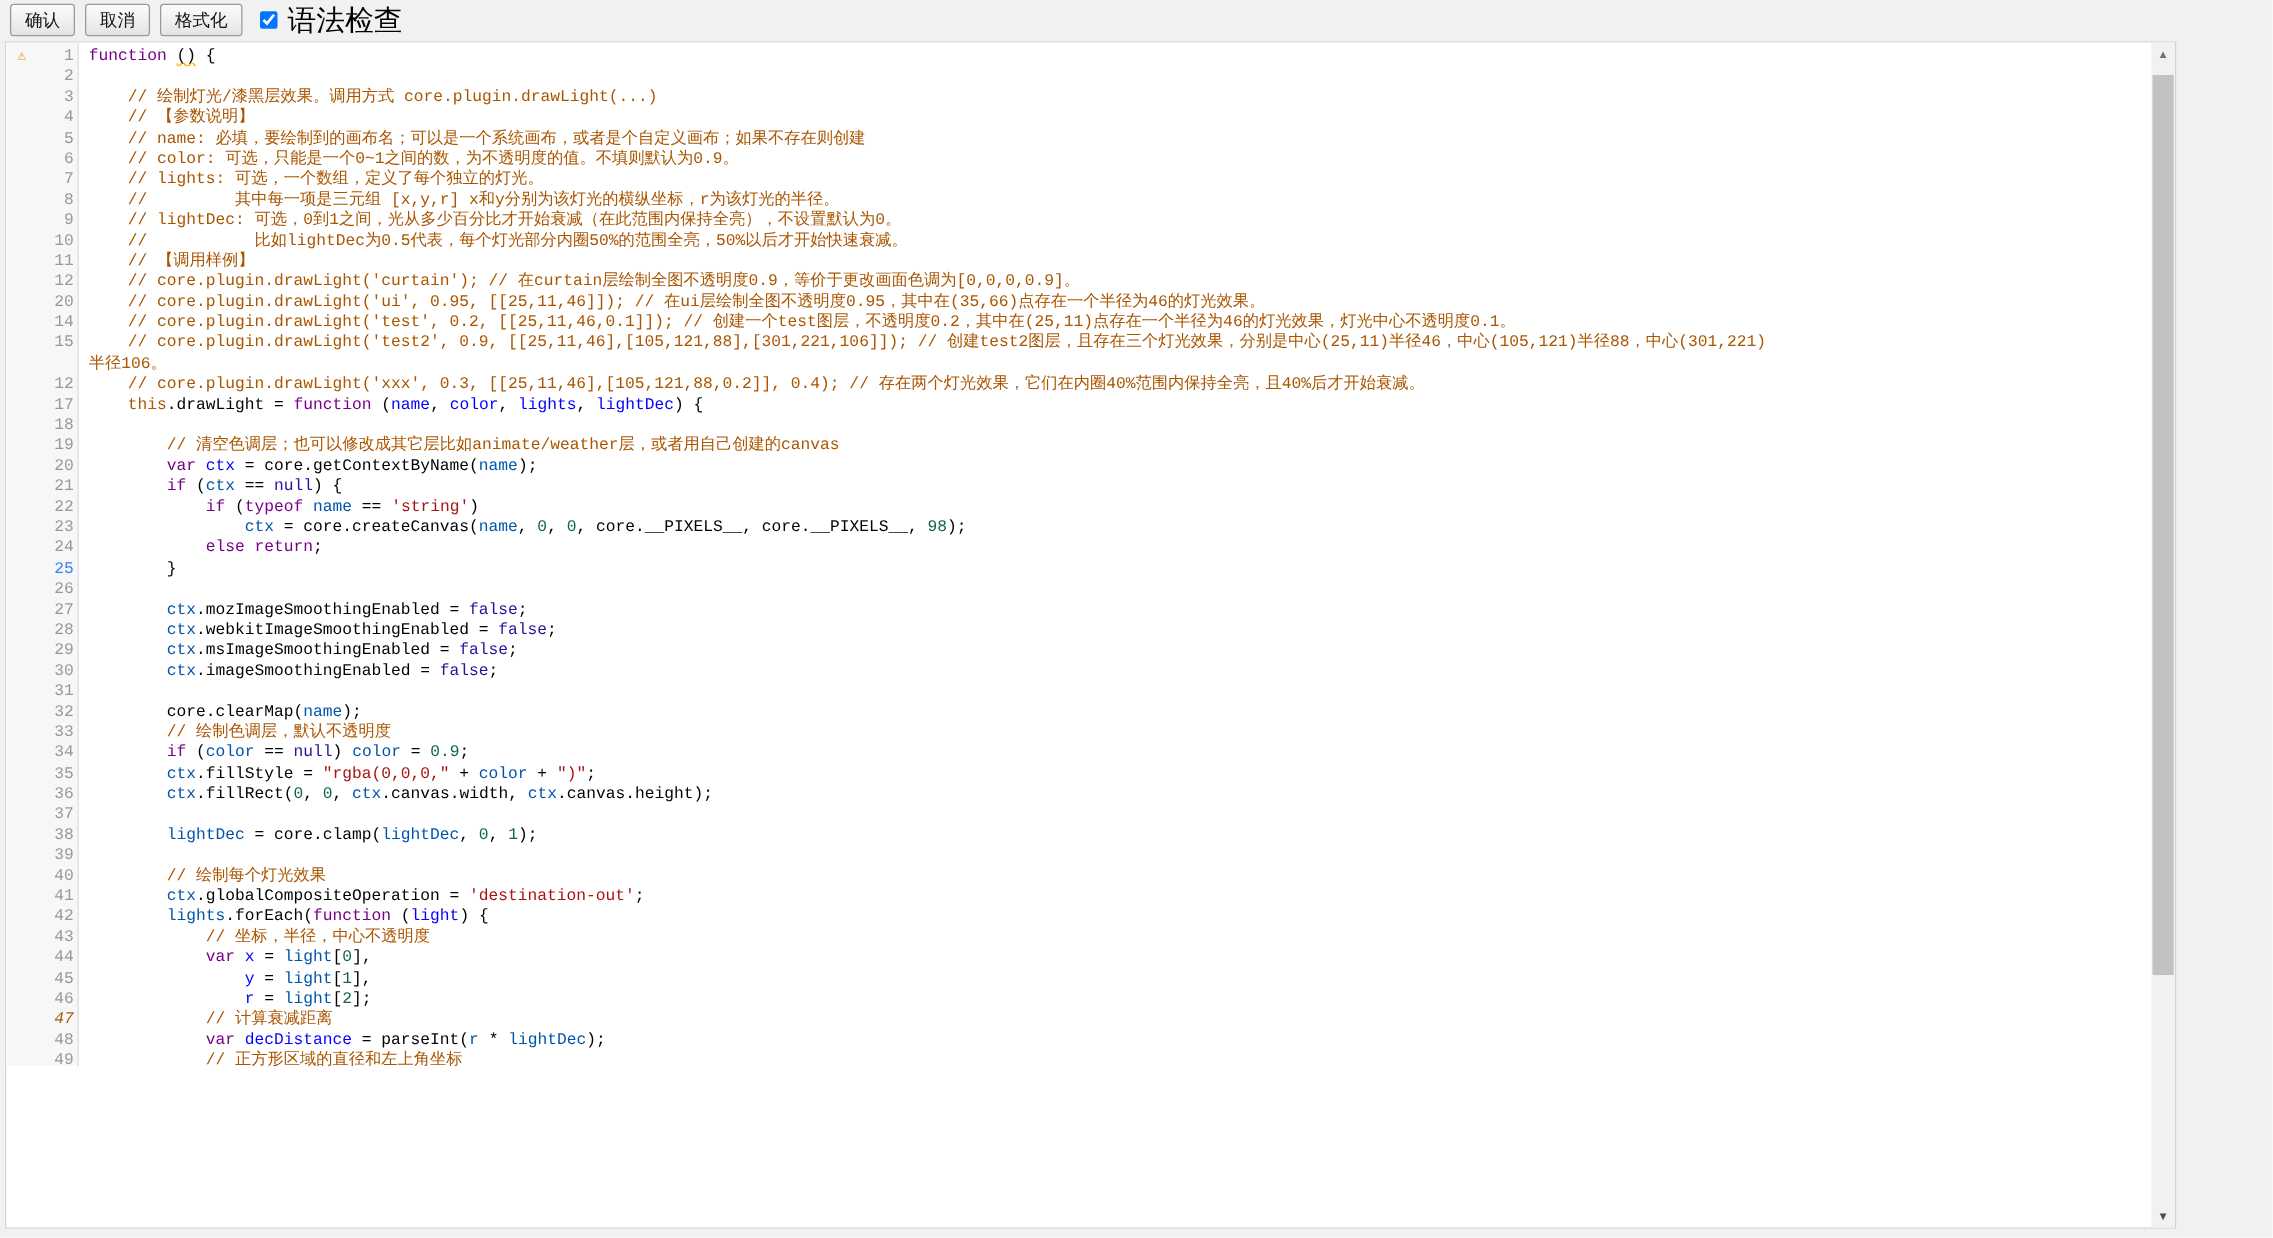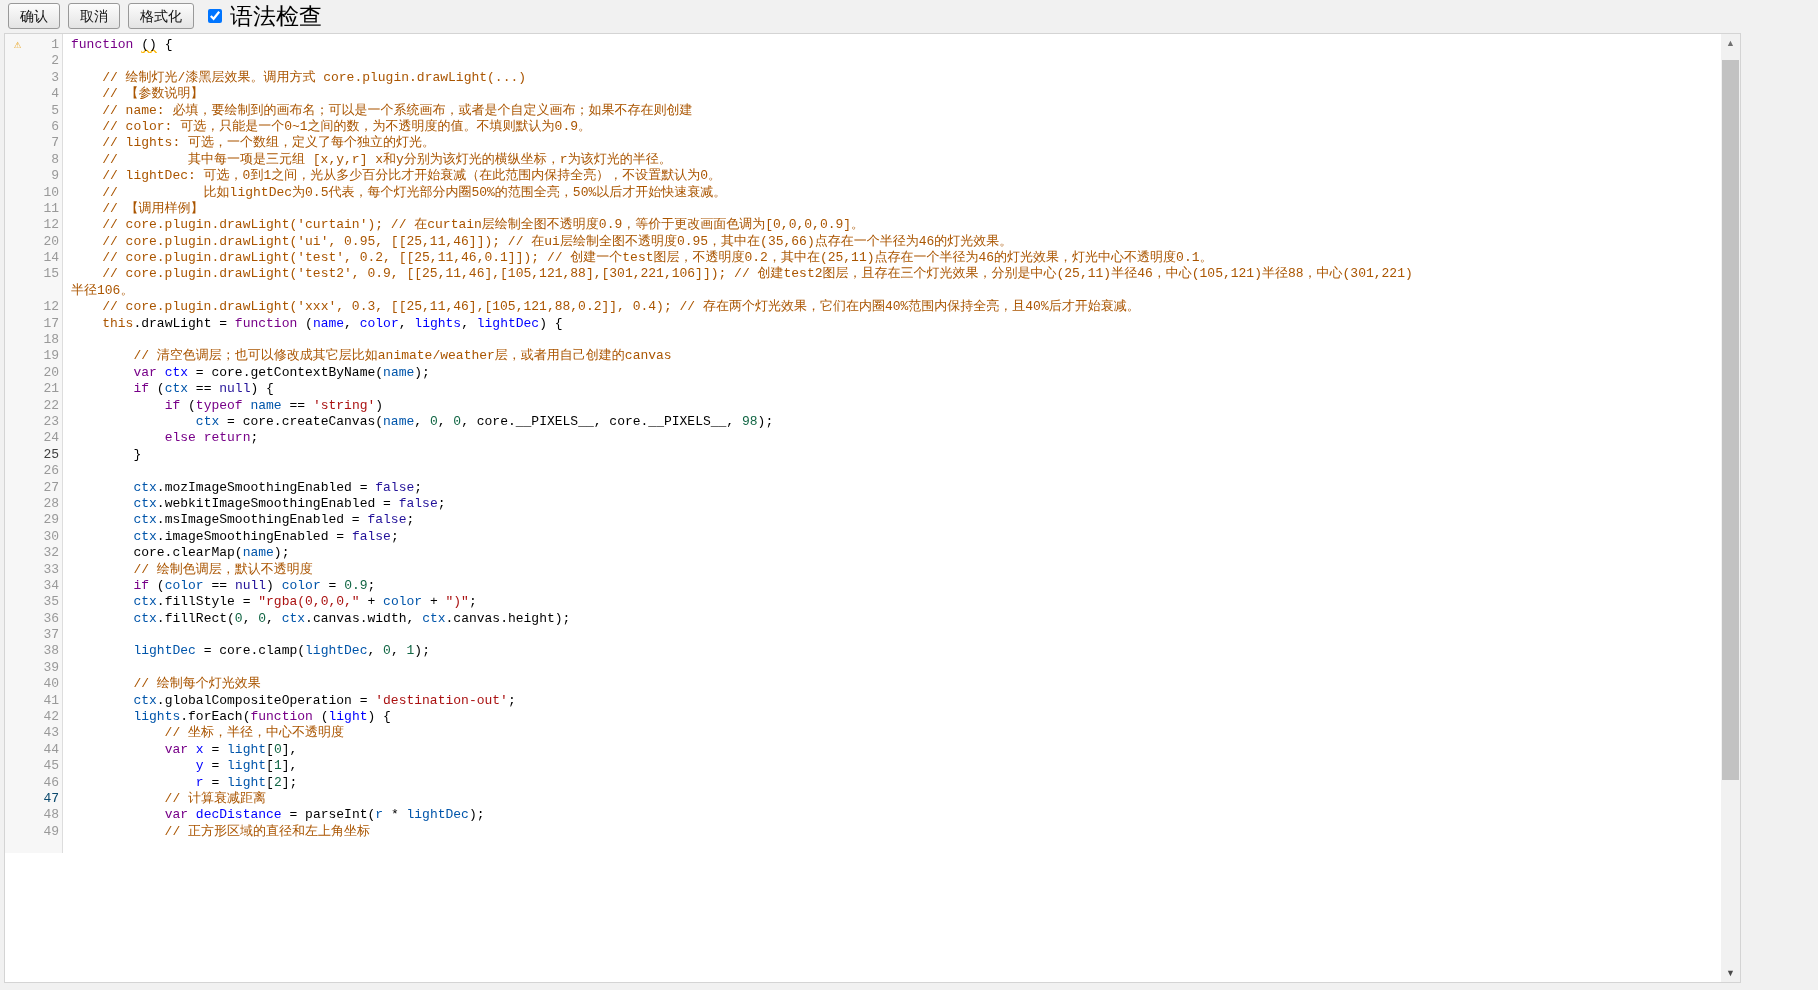"25" span.cell-n { color: #404040 -> #3b82f6 }
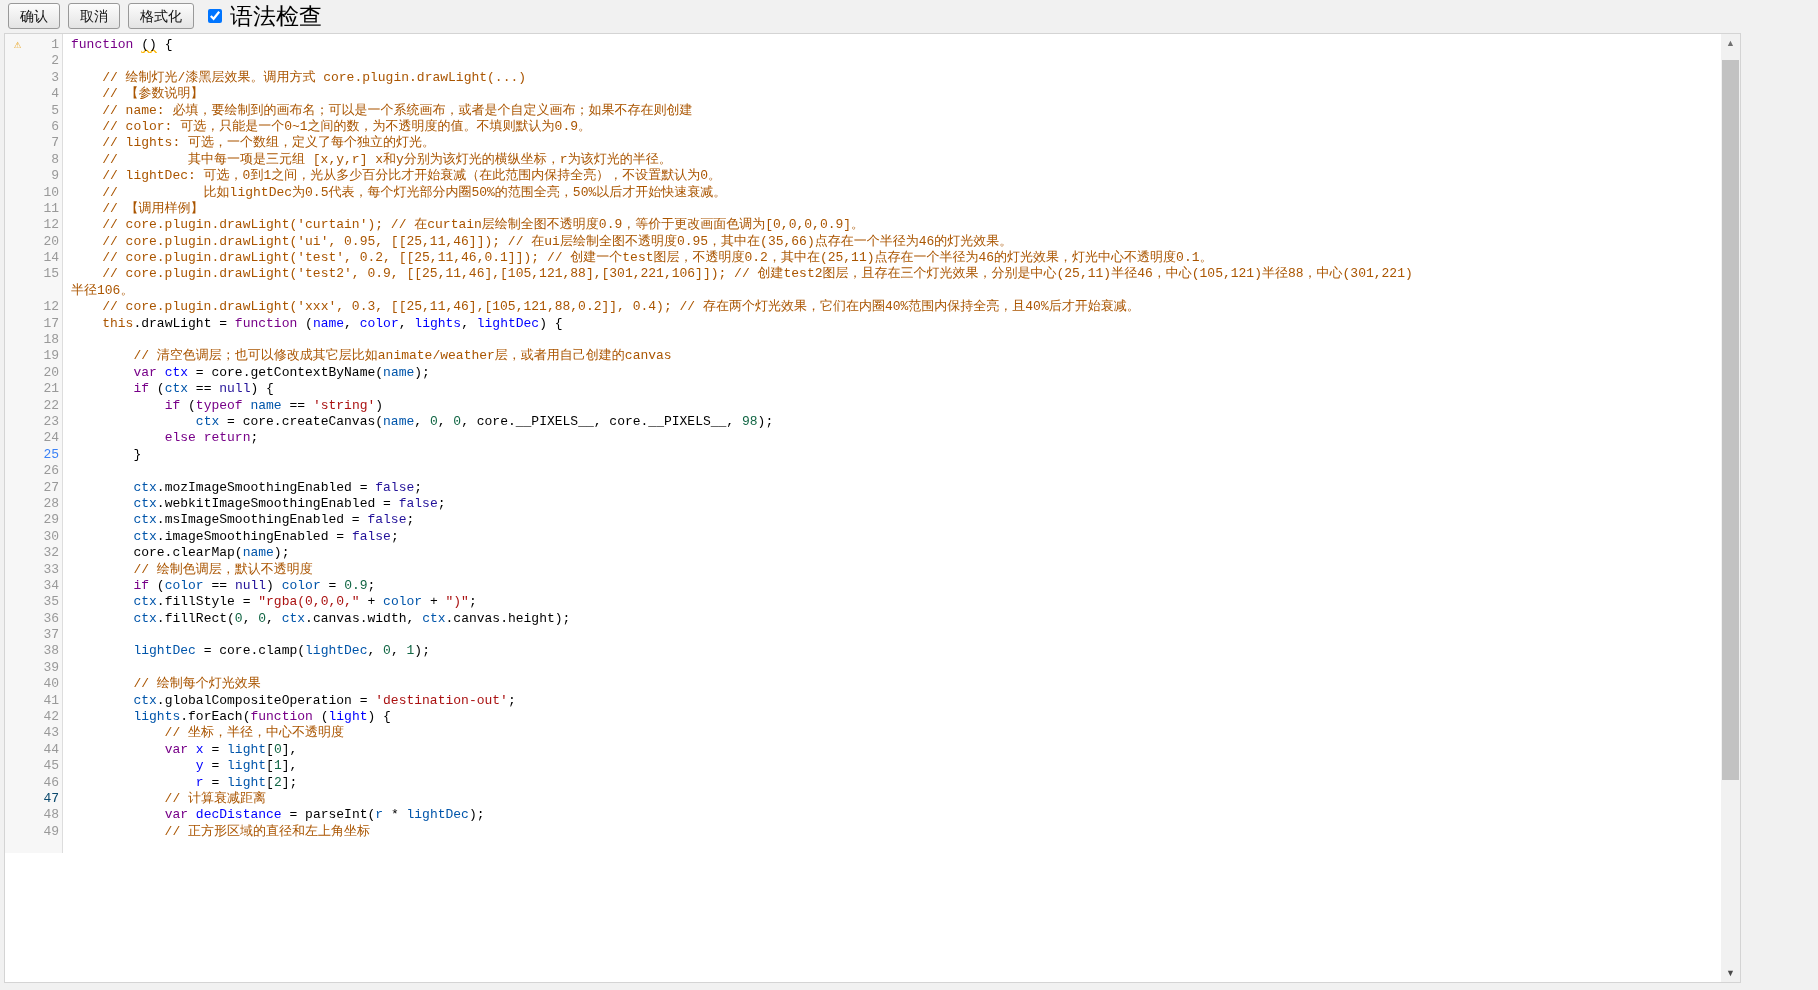"31" div.row { html: none -> <div><span></span><span>31</span><span></span></div> }
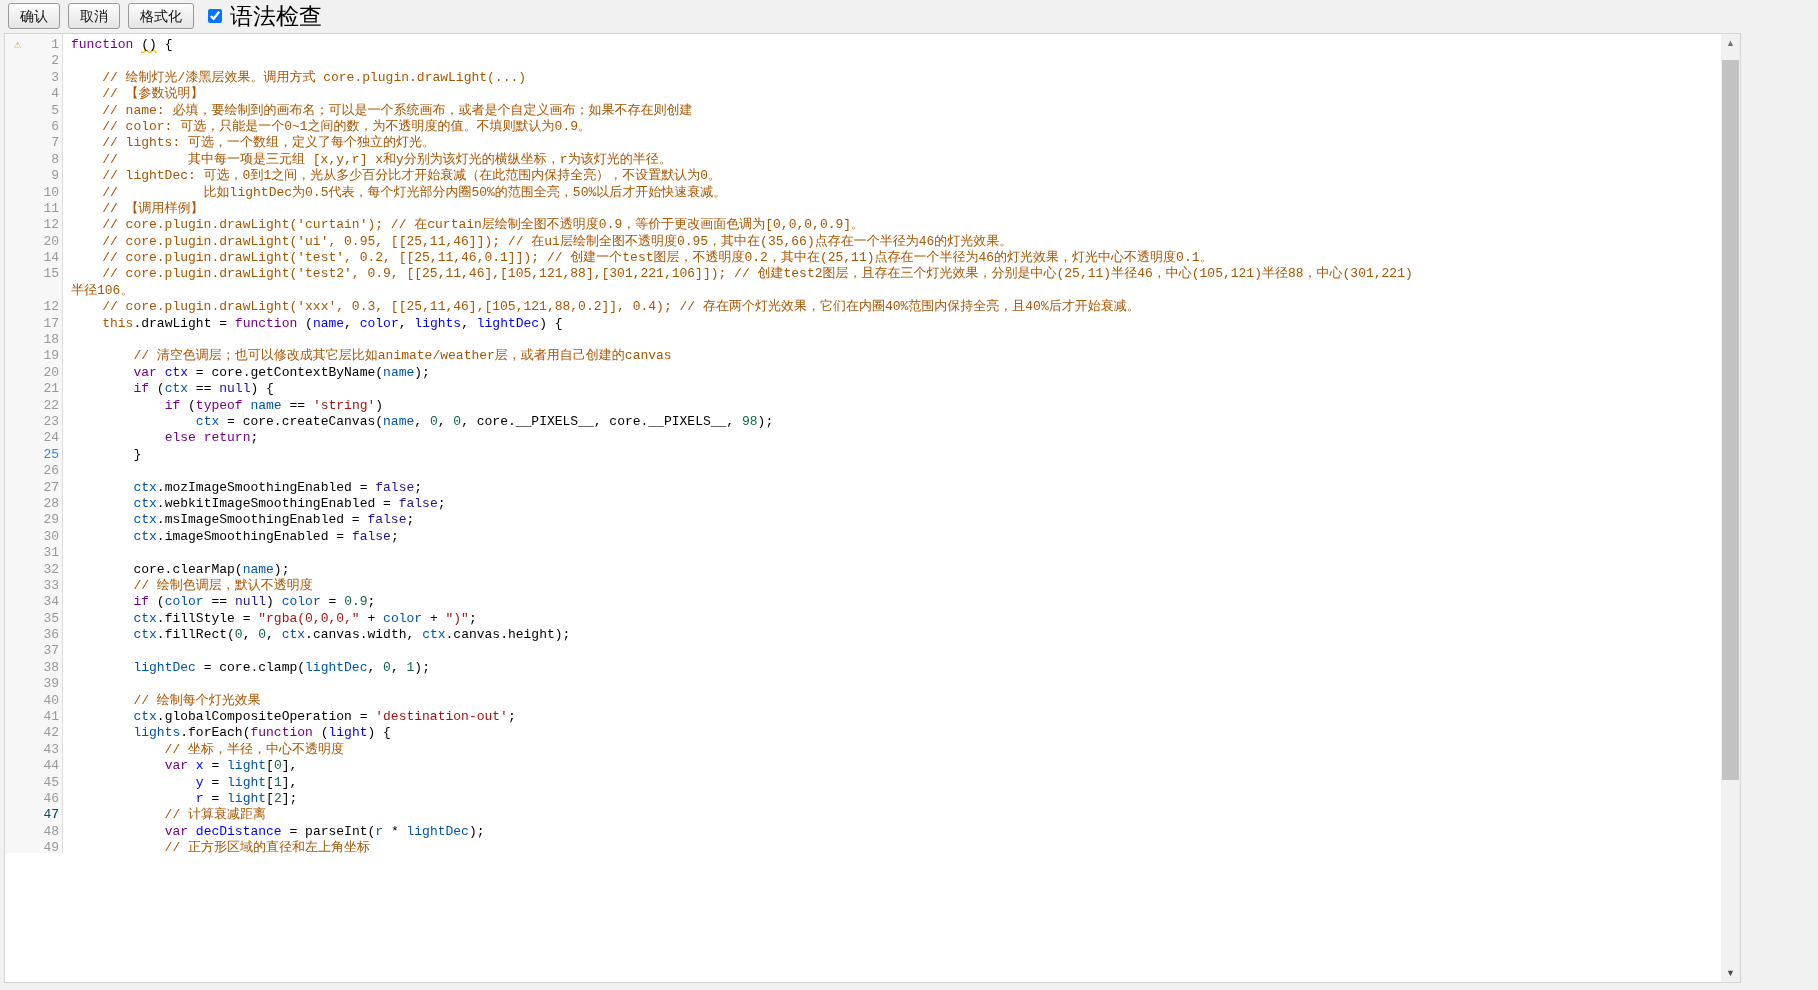"47" span.cell-n { color: #0c4a6e -> #a16207; font-style: none -> italic }
